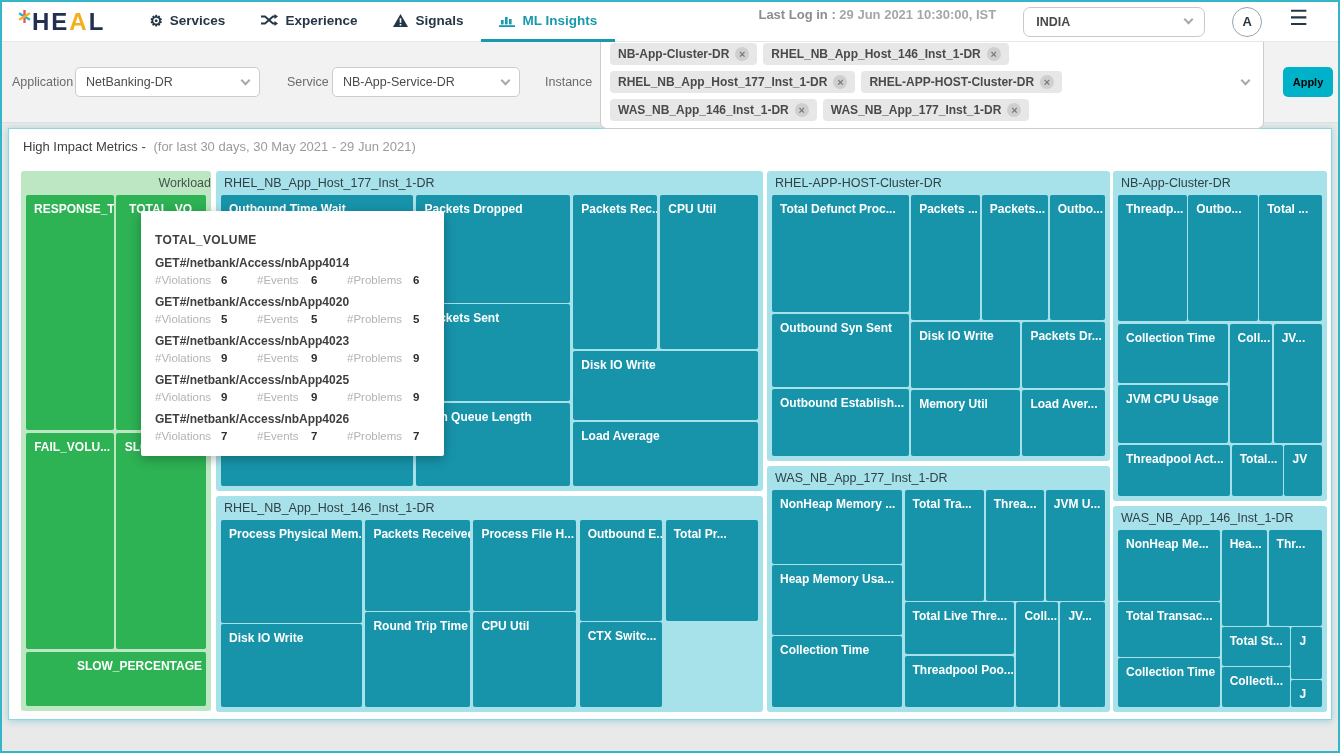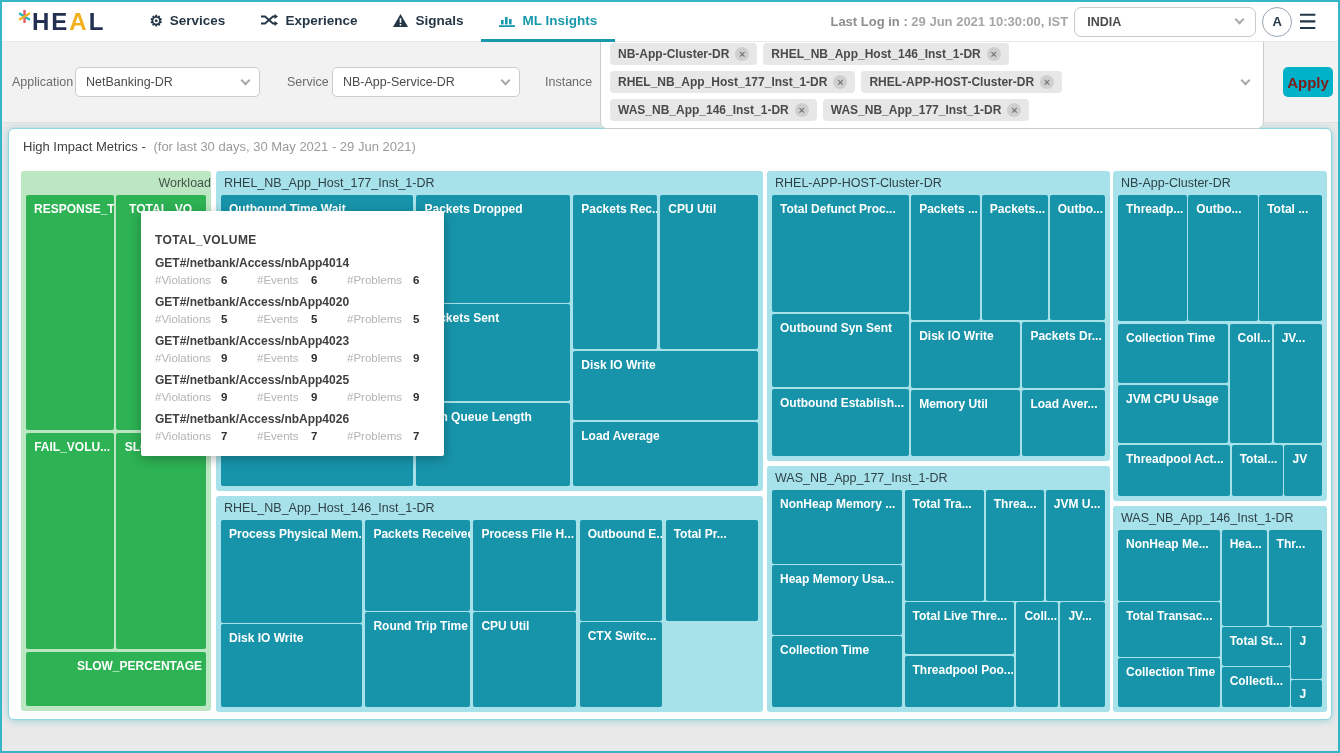"Last Log in : 29" .nav-right { align-items: center -> flex-start; gap: 6px -> 27px; padding-right: 21px -> 30px }
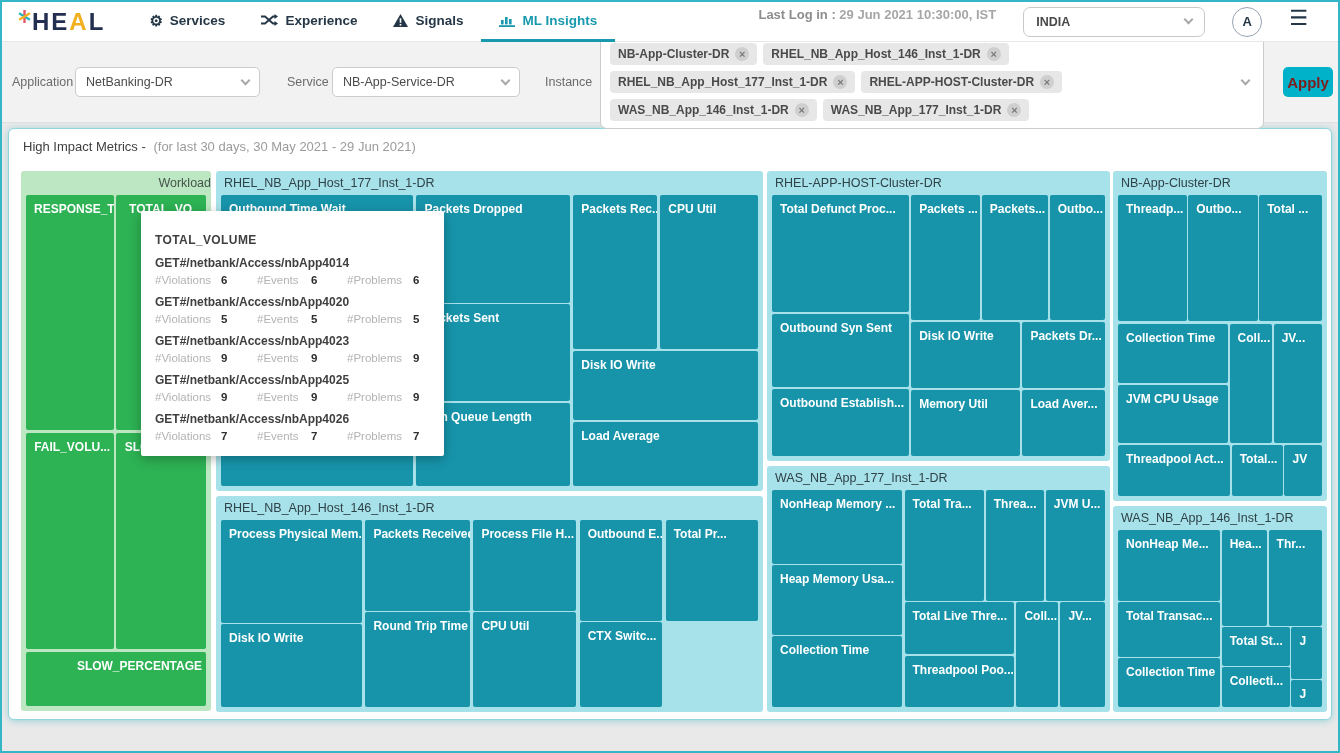"Apply" .apply-btn { color: #7f1d1d -> #000000; font-size: 15px -> 11px }
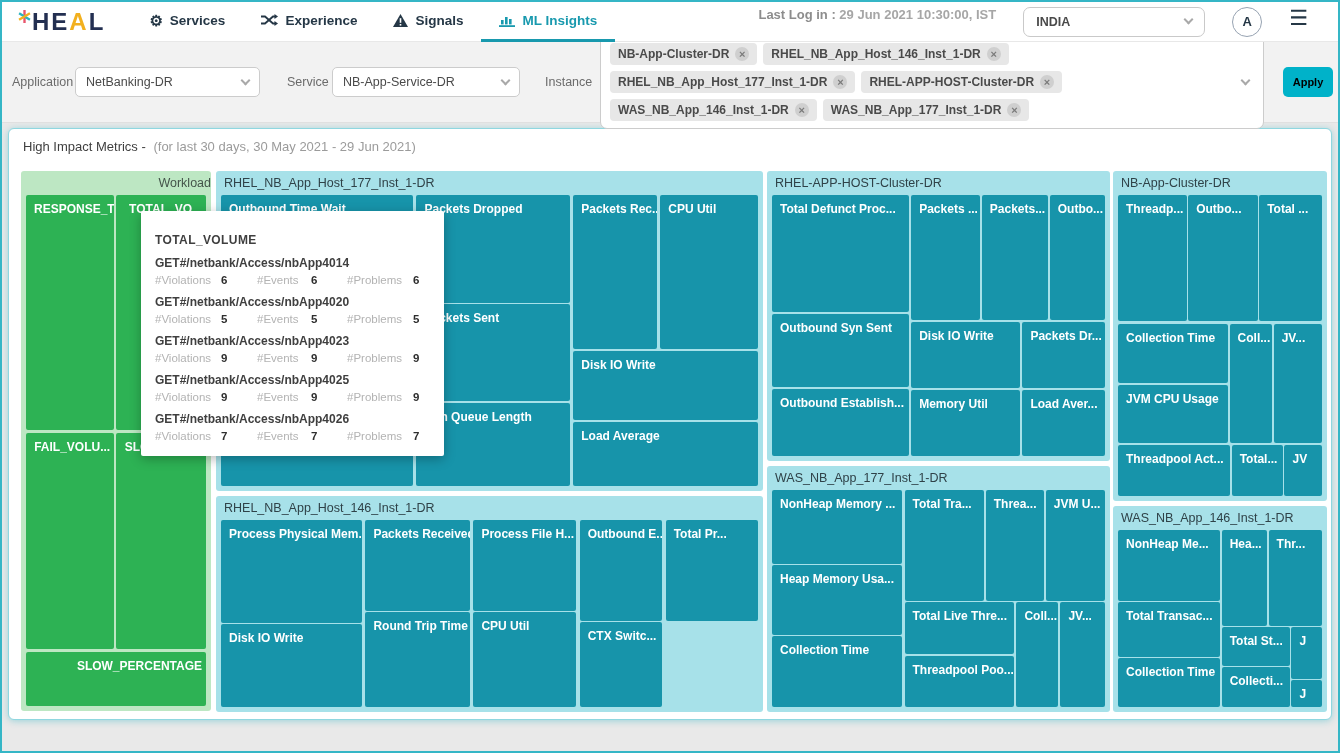"High Impact Metrics - (for" .card { border-radius: 6px -> 0 }
